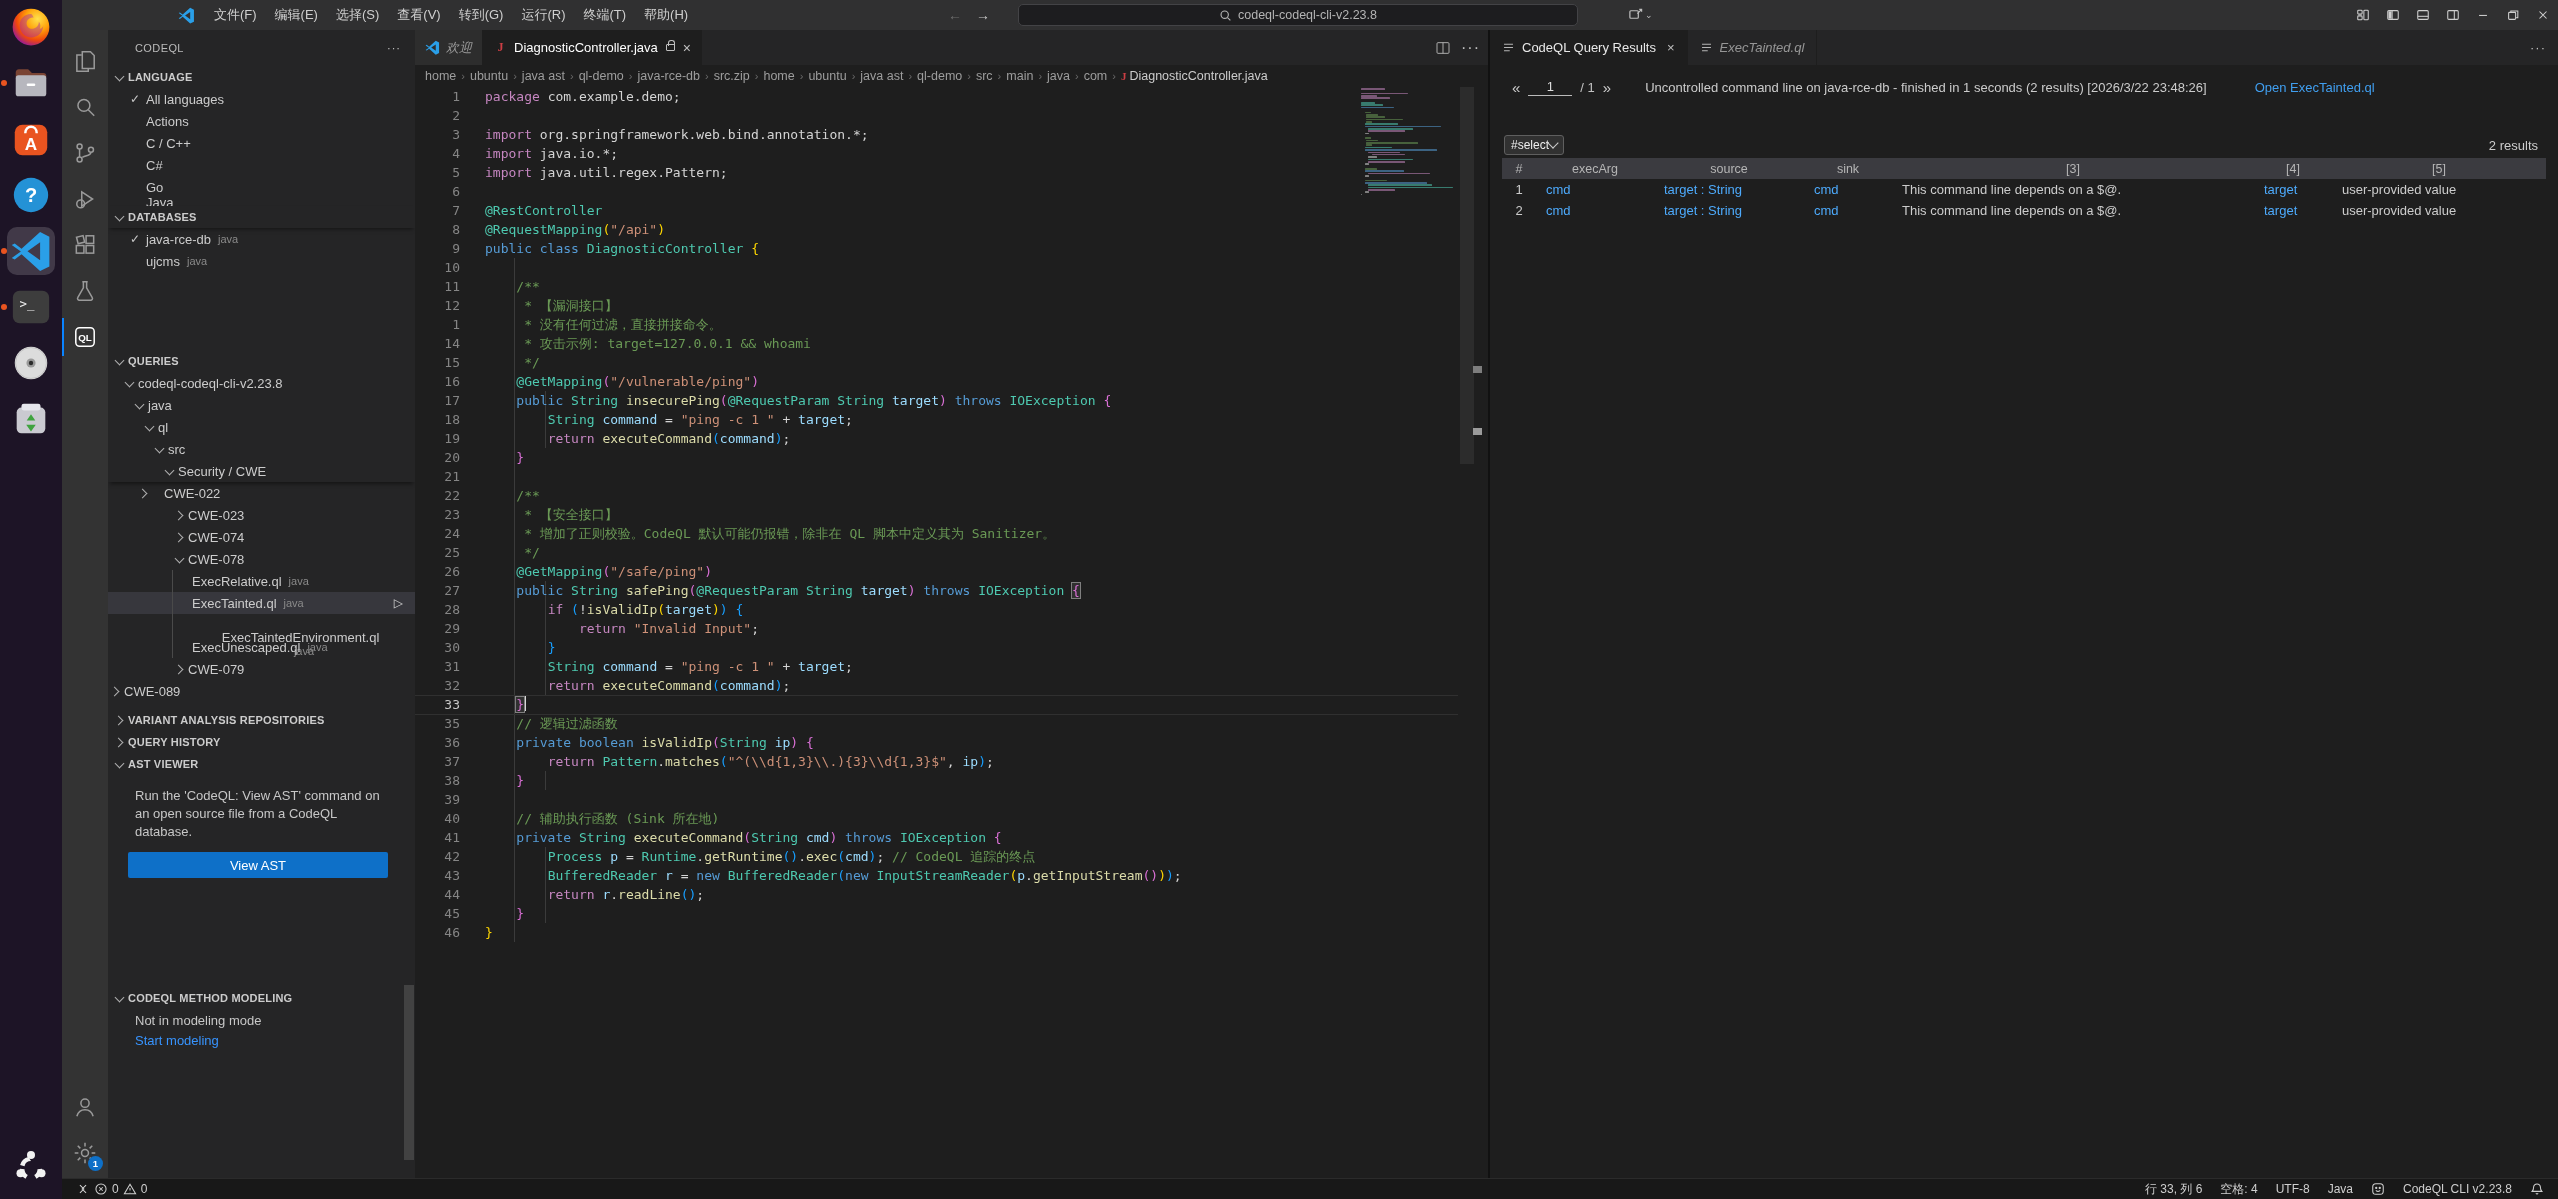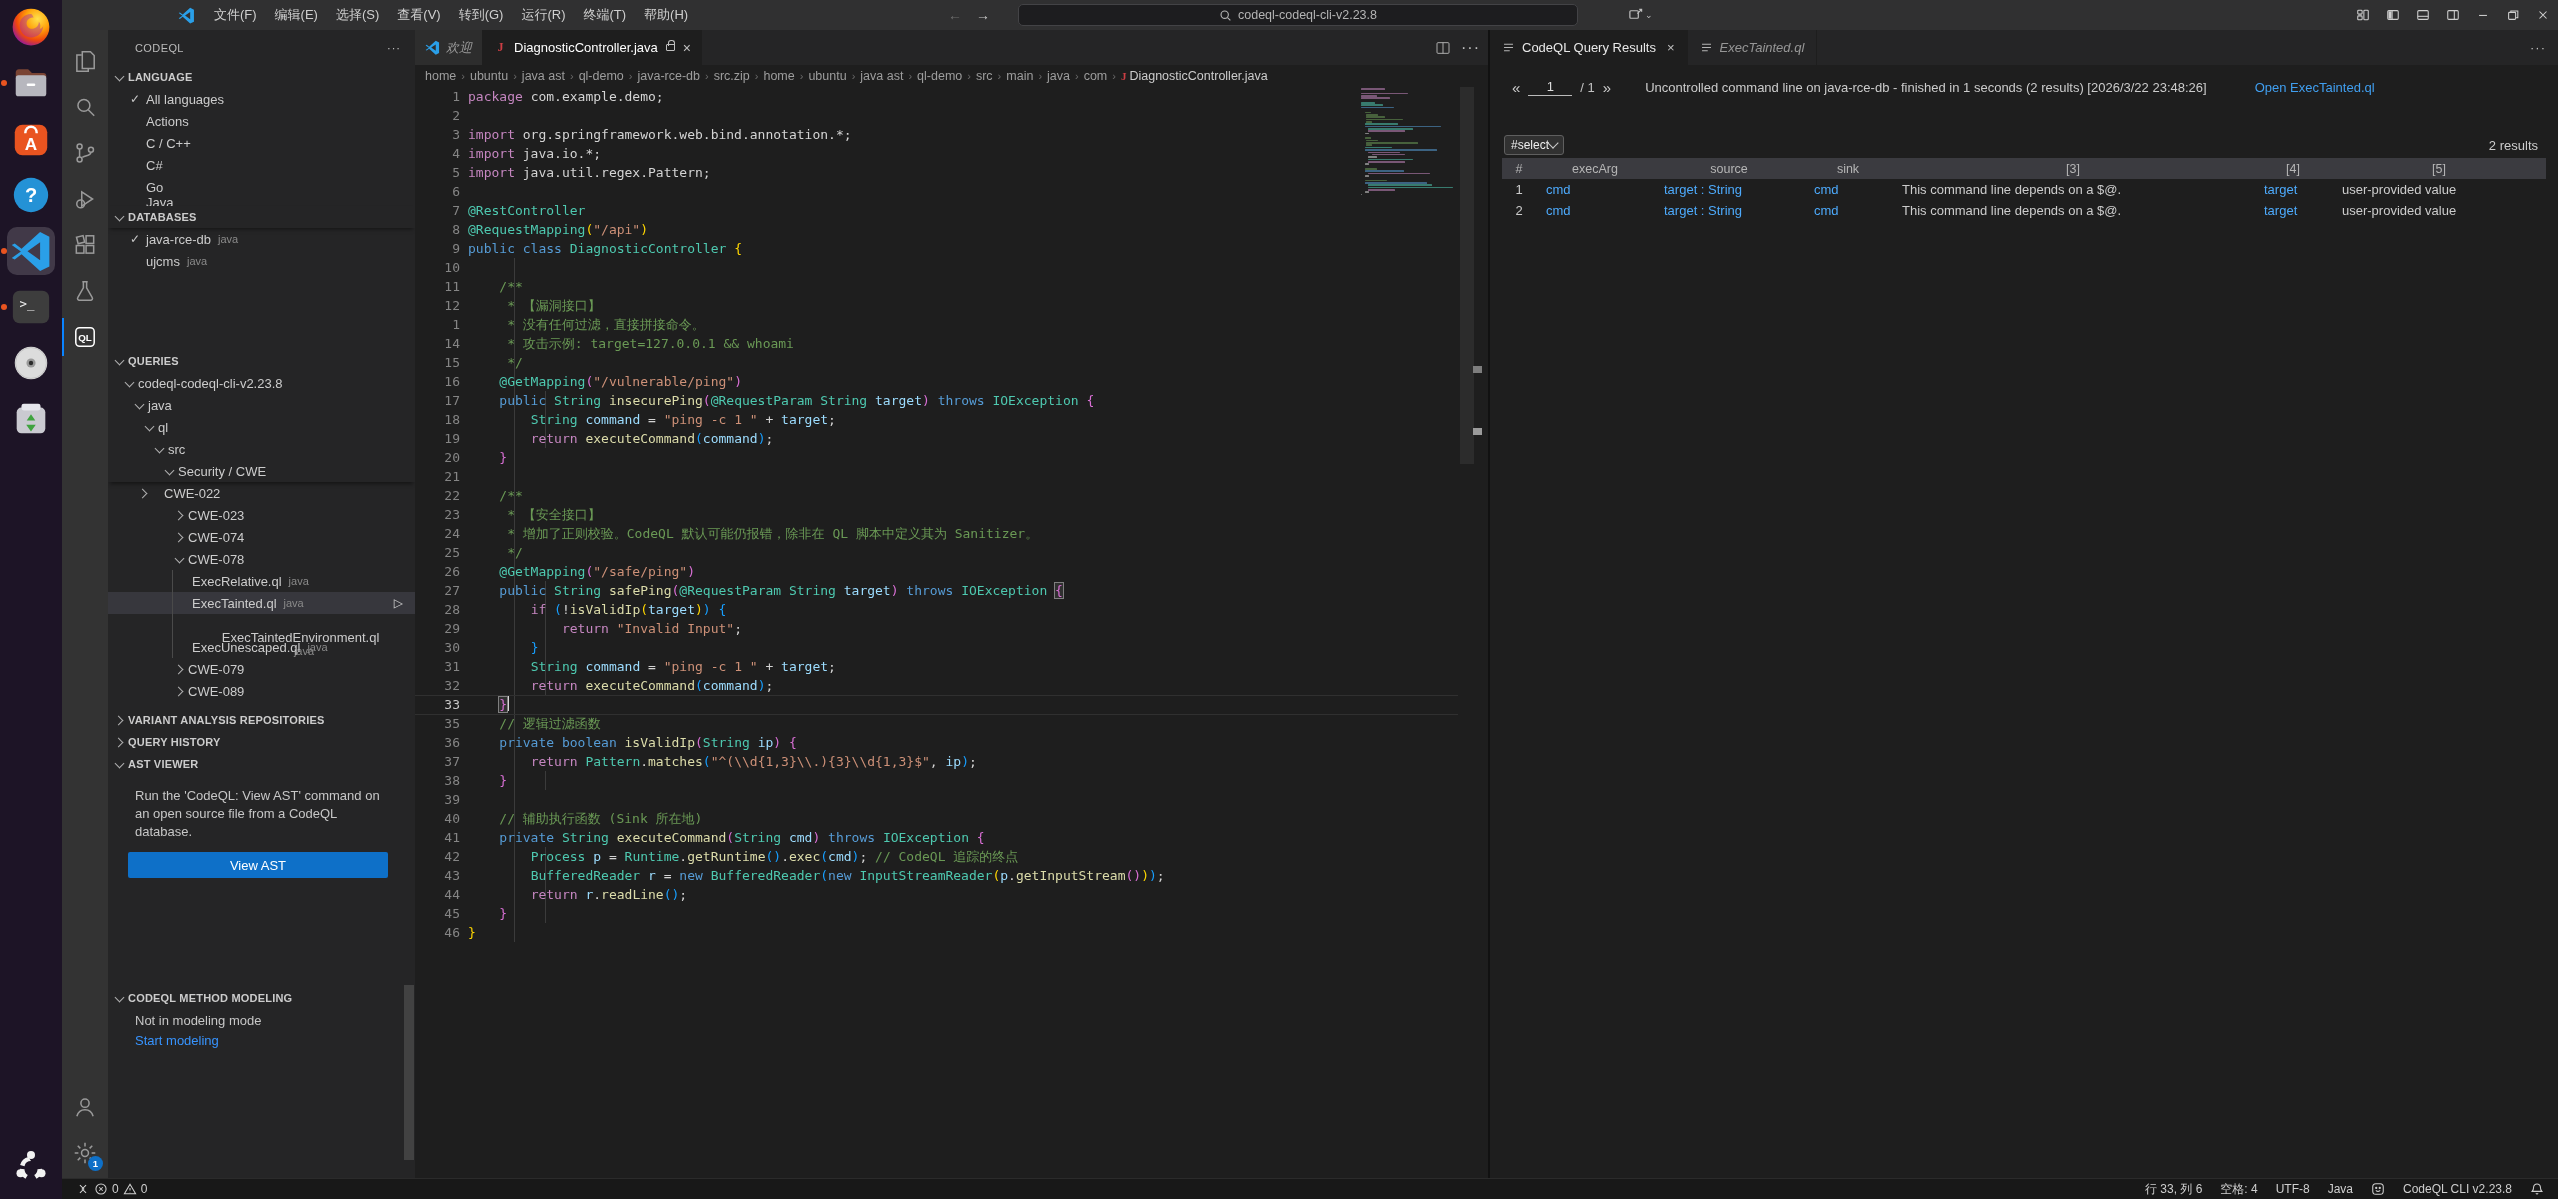"package com.example.demo;" .cline .ctext { margin-left: 8px -> 25px }
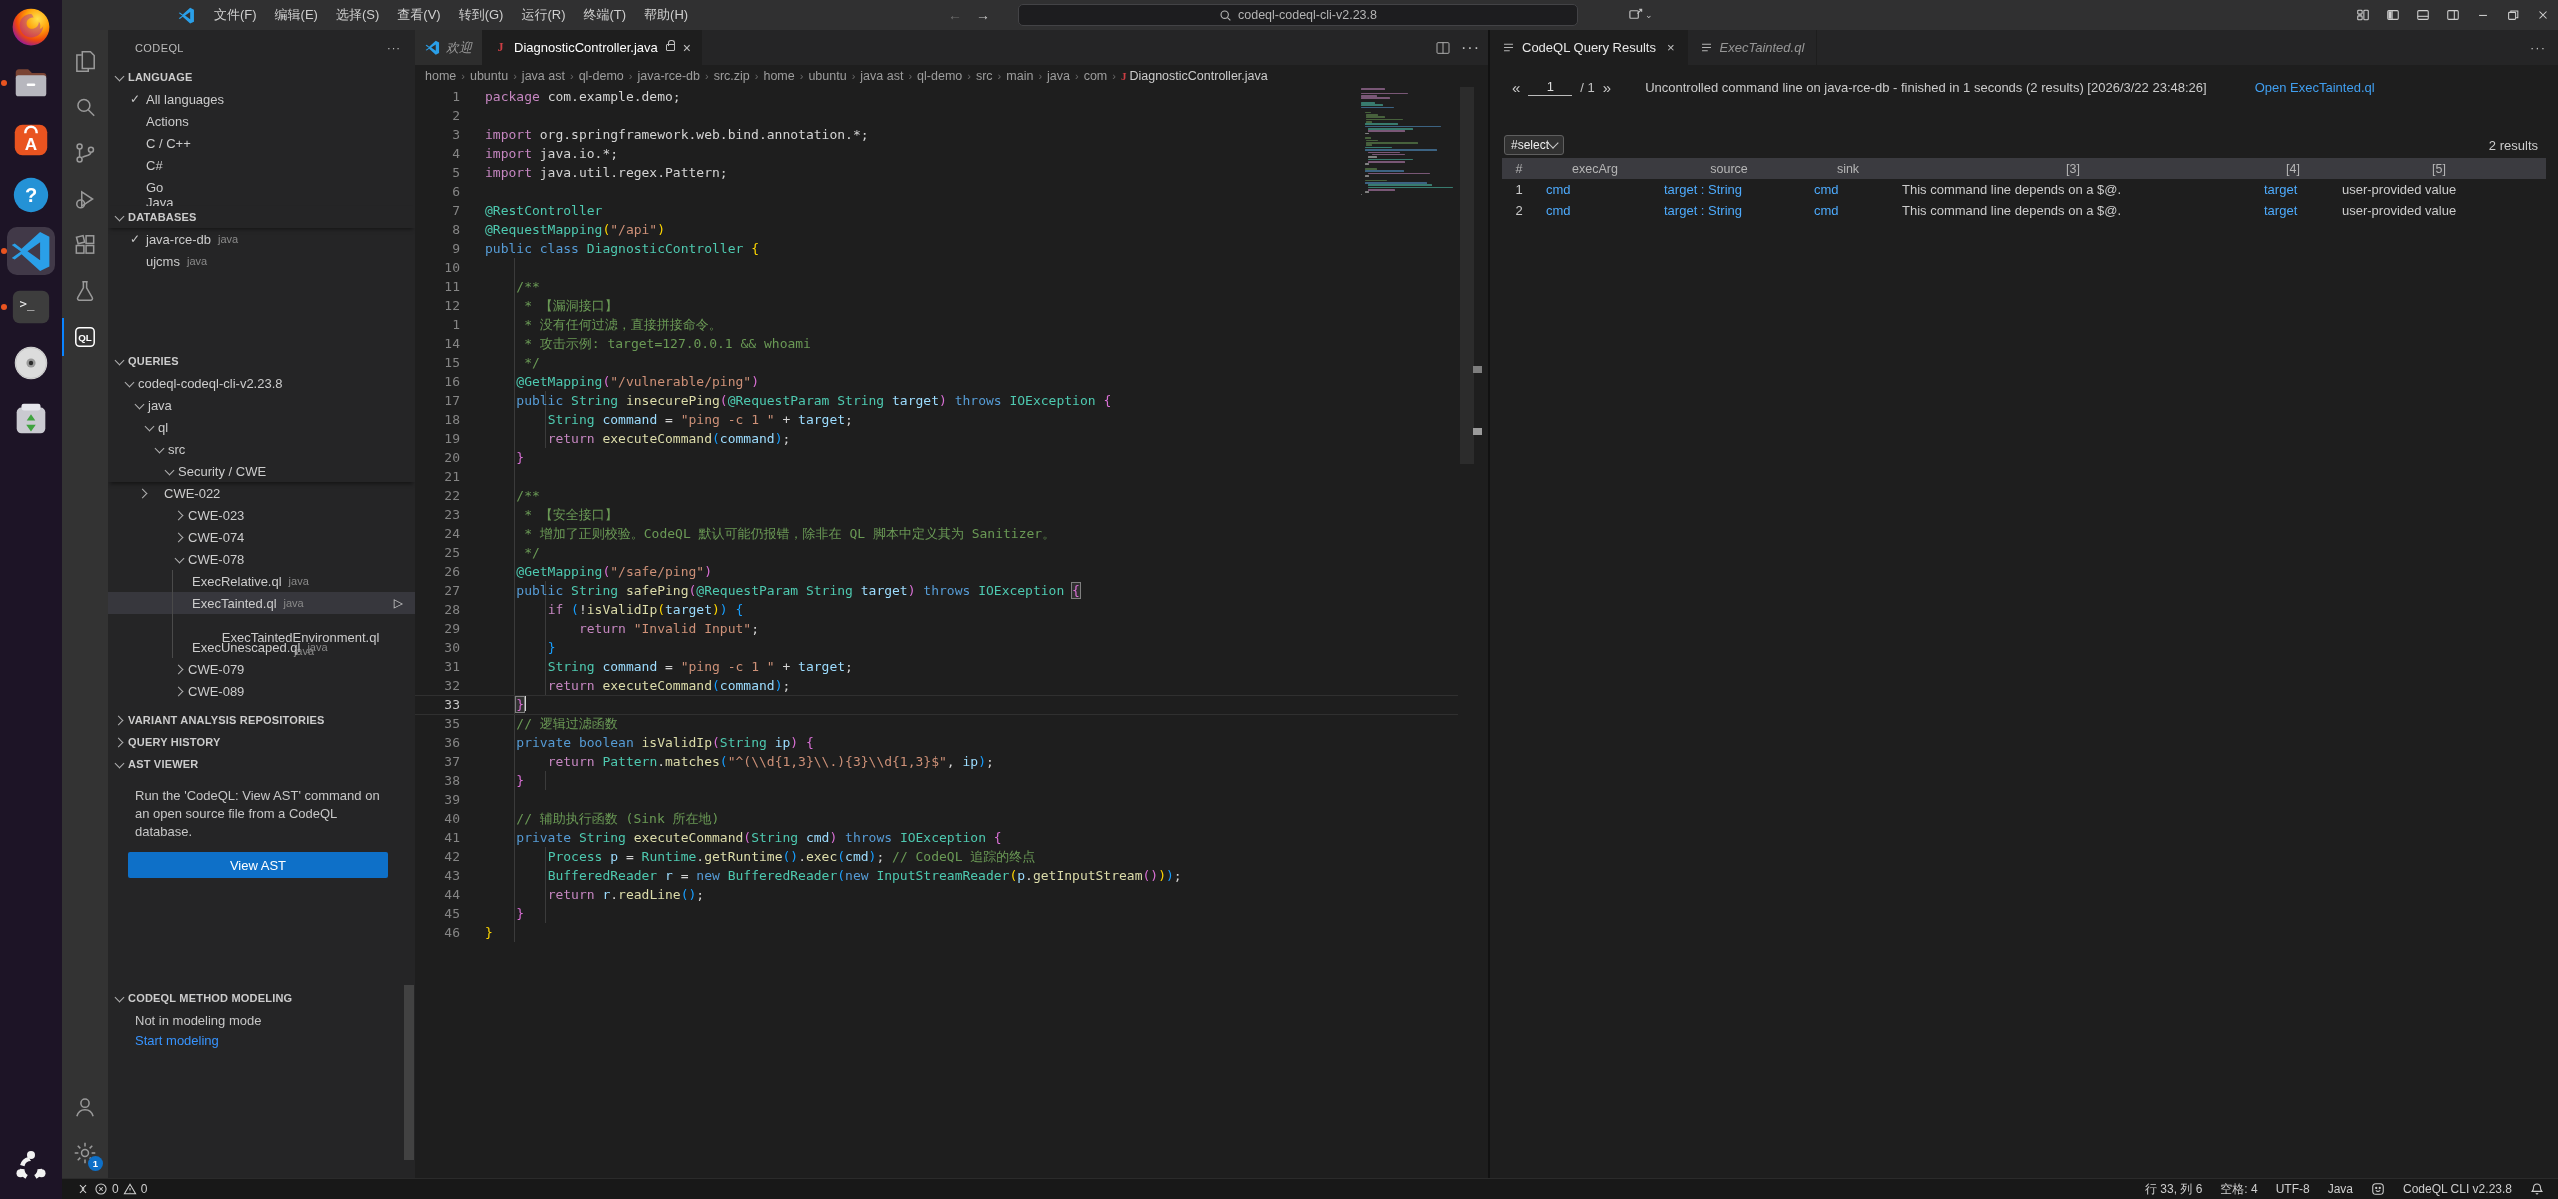"CWE-089" div.tree-row { padding-left: 64px -> none }
